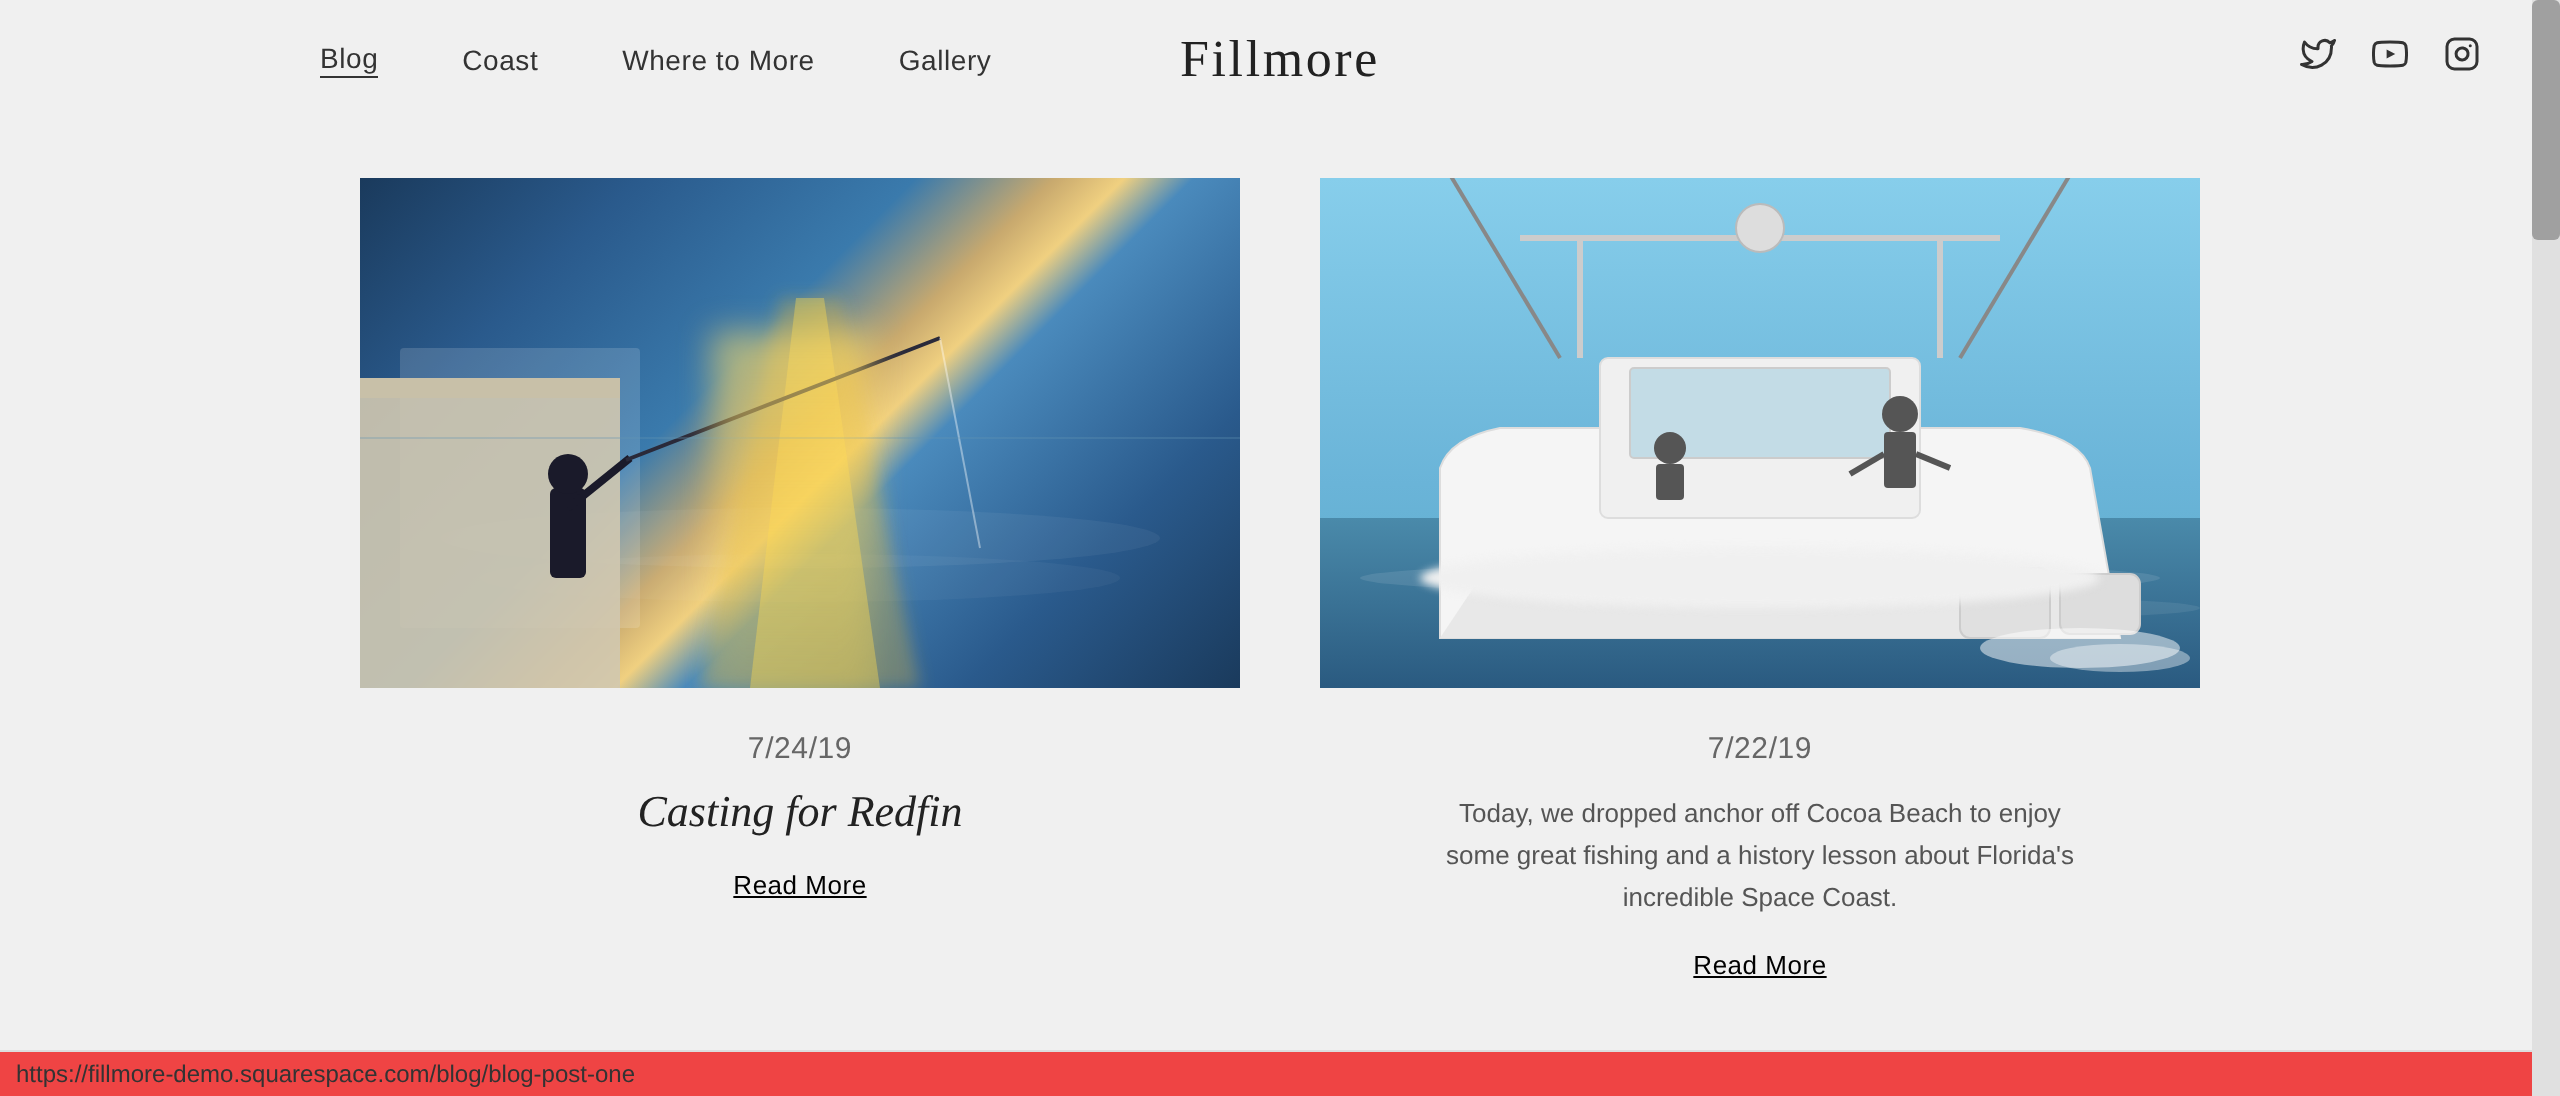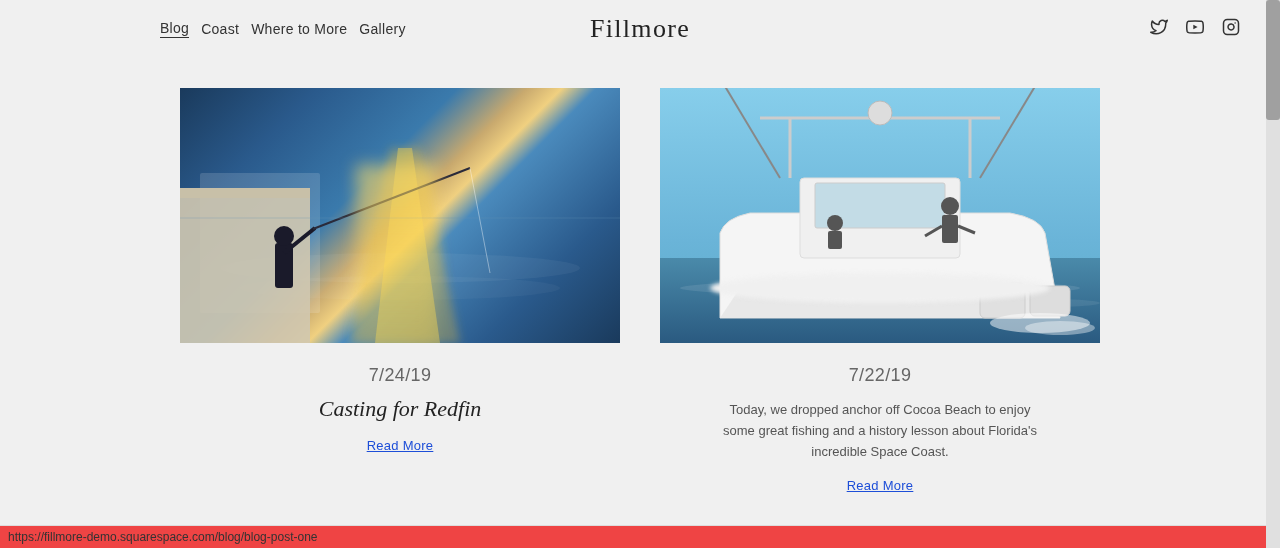"Blog" nav { gap: 12px -> 42px }
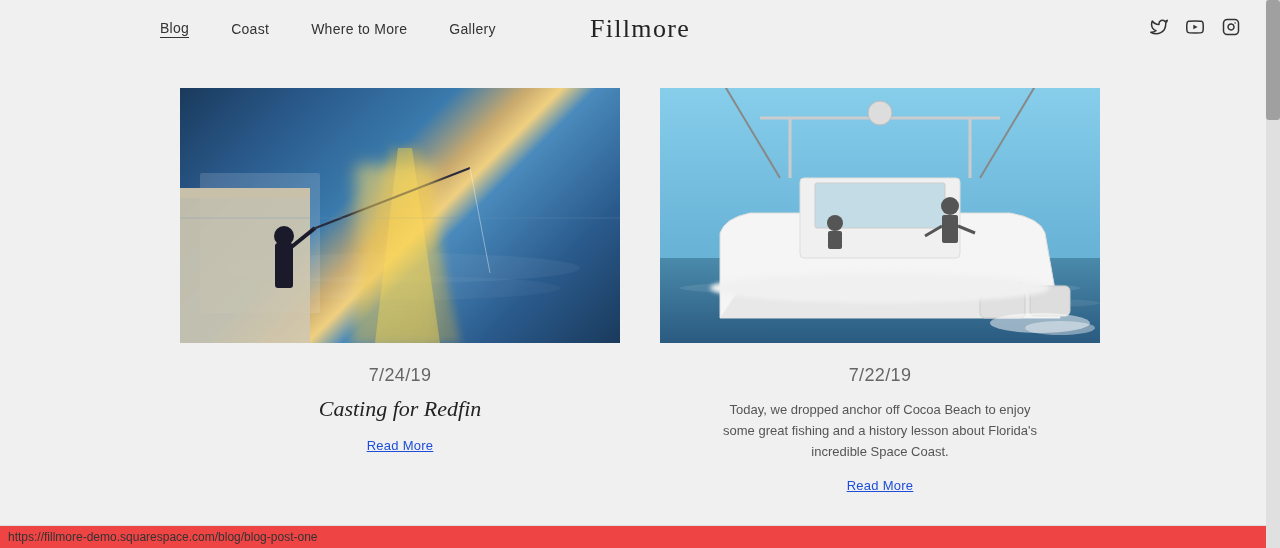"7/24/19" .card-date { font-size: 18px -> 15px }
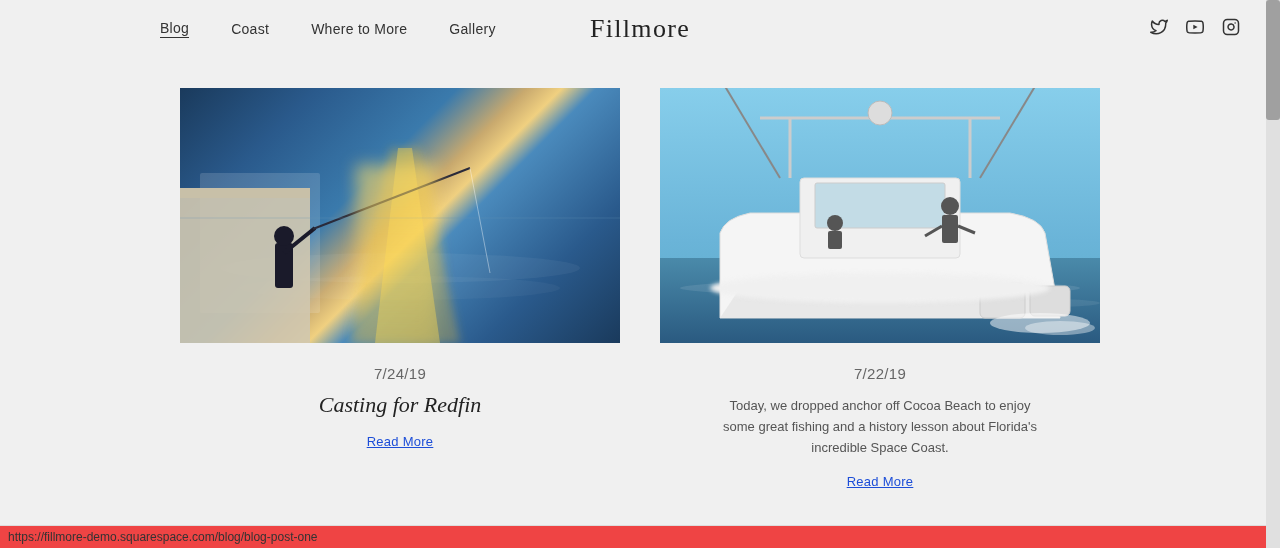"Read More" .card-read-more { color: #1d4ed8 -> #000000 }
